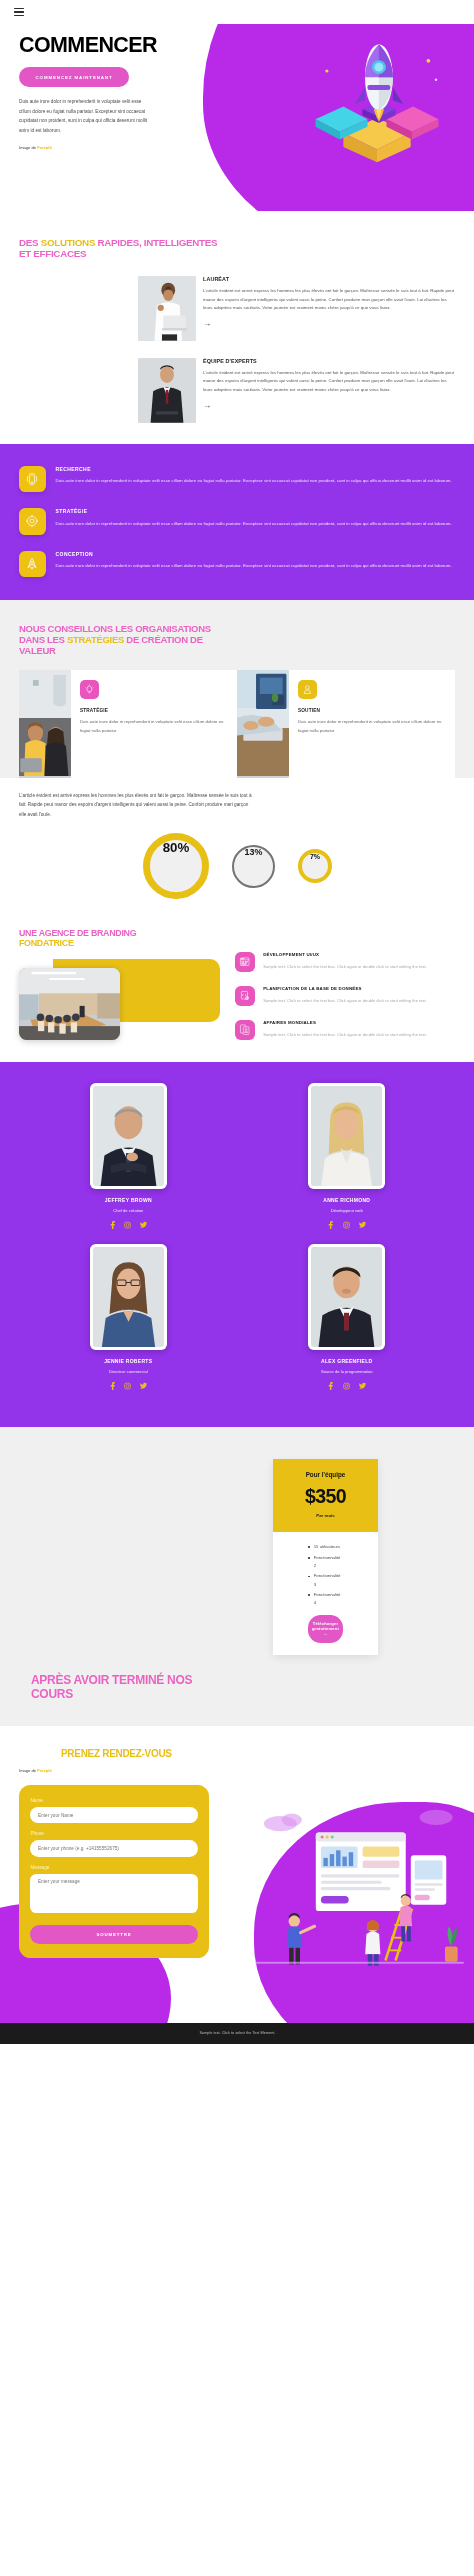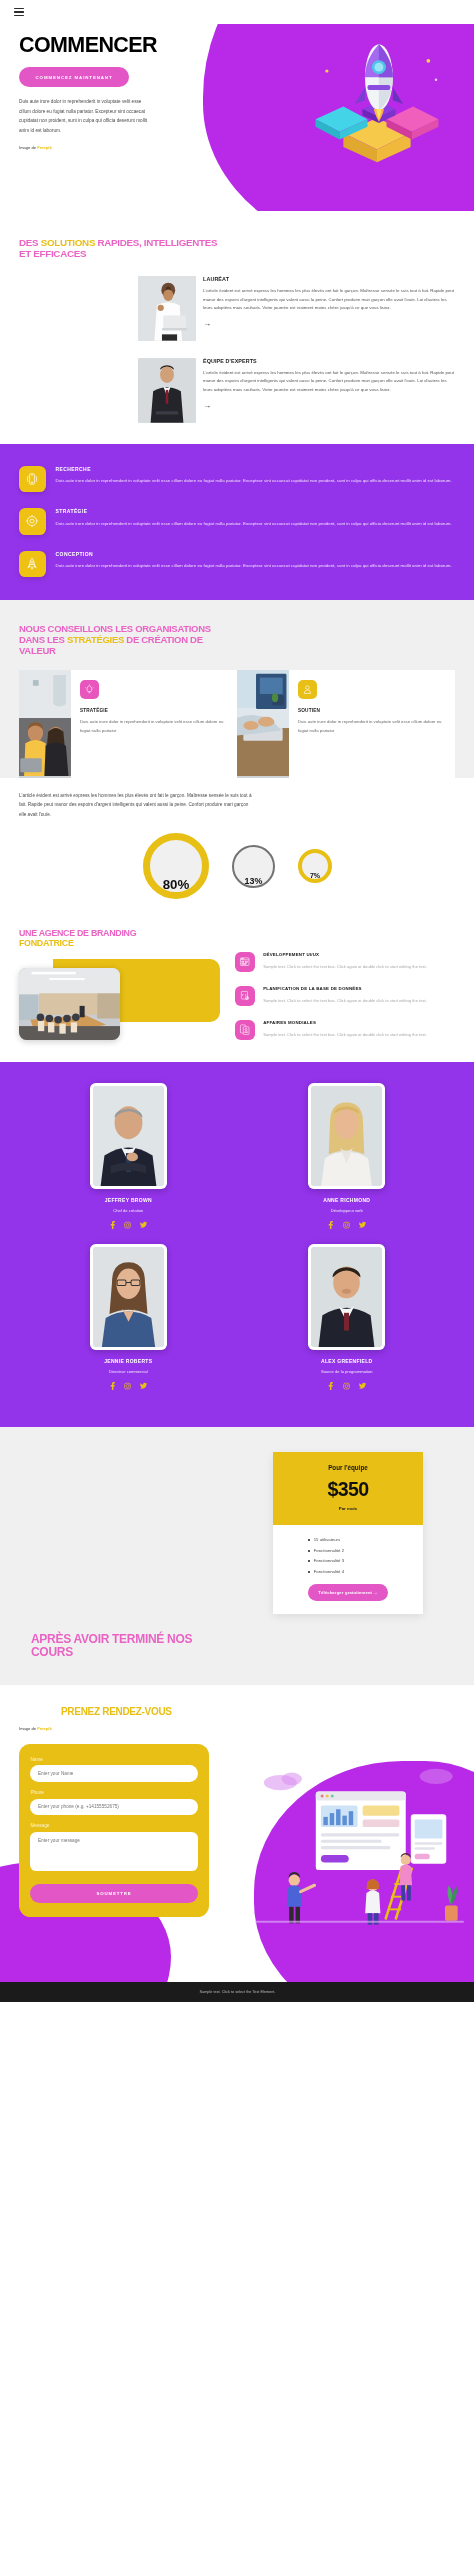"80%" .donut { align-items: flex-end -> flex-start }
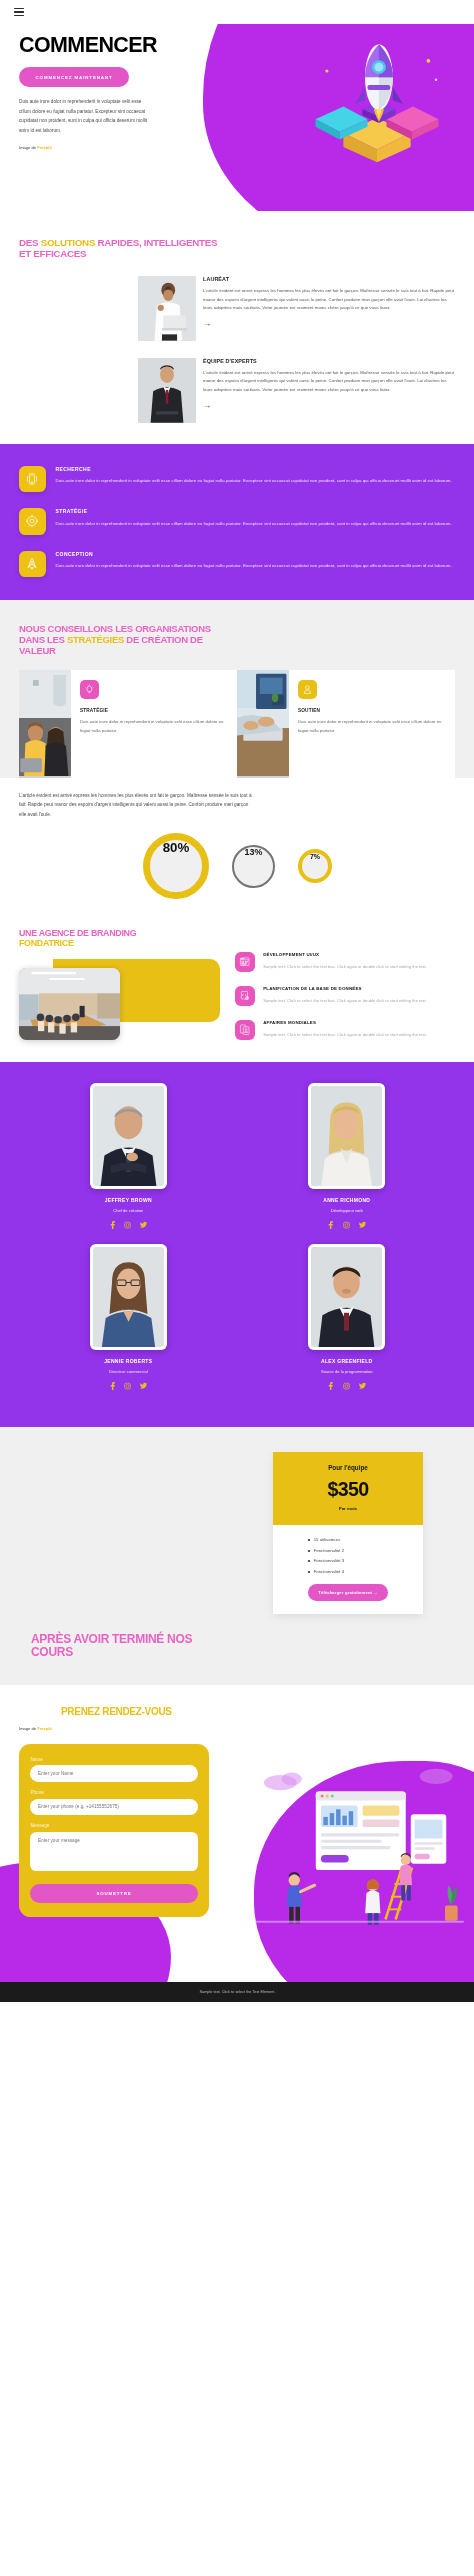"$350" .price-card { margin-top: none -> 7px; width: 150px -> 105px }
